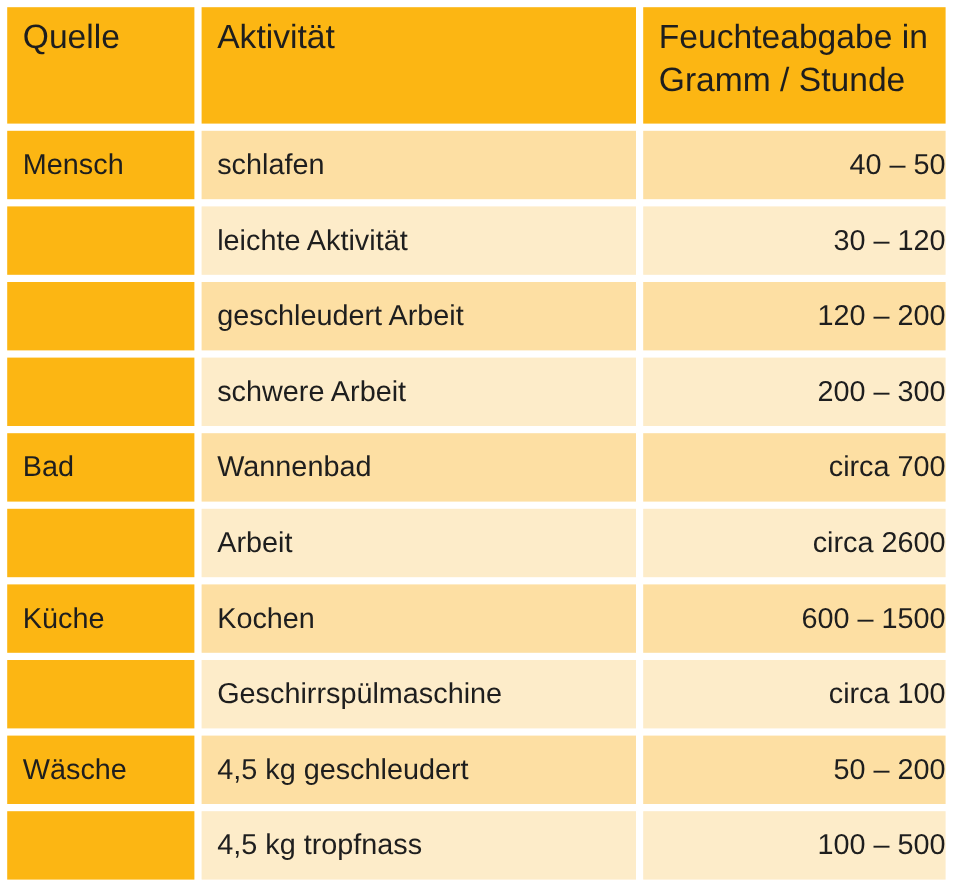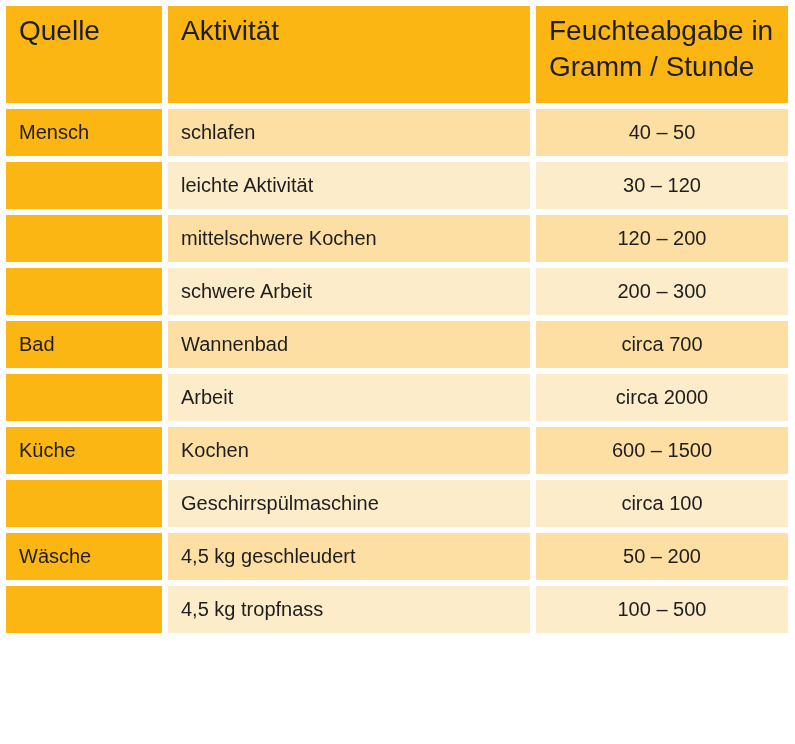"Mensch" td { font-size: 20px -> 24px; height: 47px -> 57px }
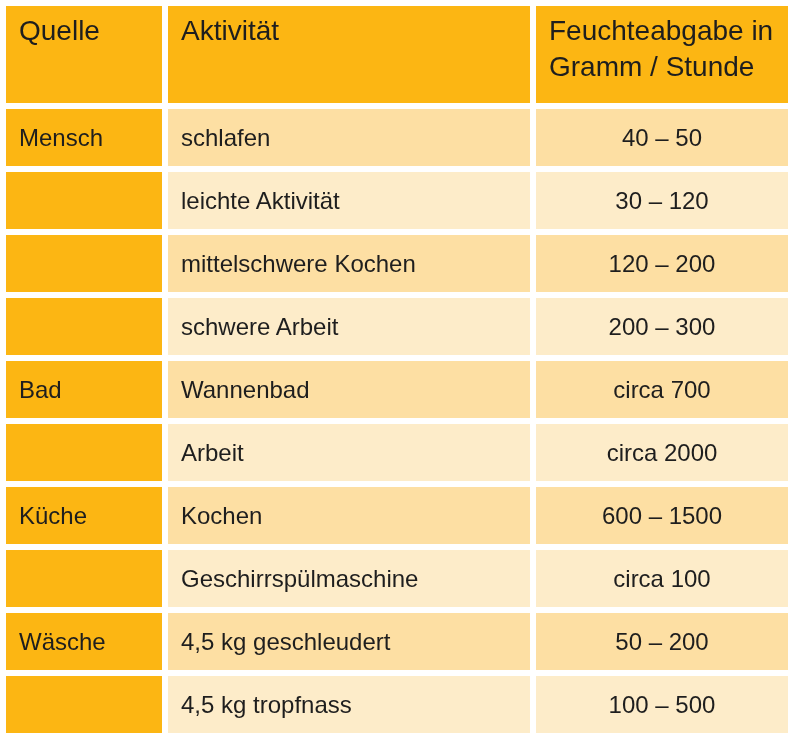"40 – 50" td.feuchte { text-align: center -> right }
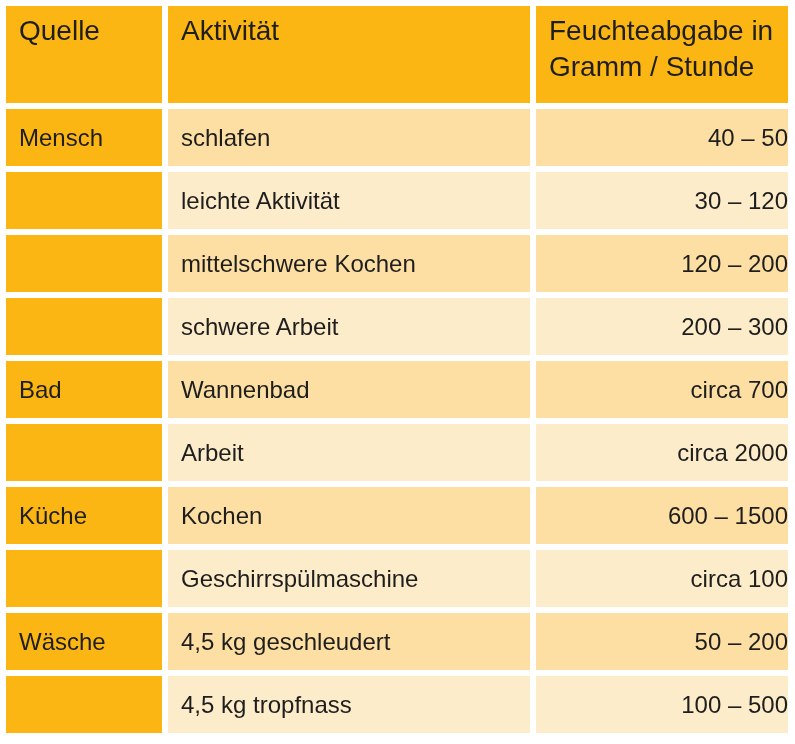"mittelschwere Kochen" td.aktivitaet { text: mittelschwere Kochen -> geschleudert Arbeit }
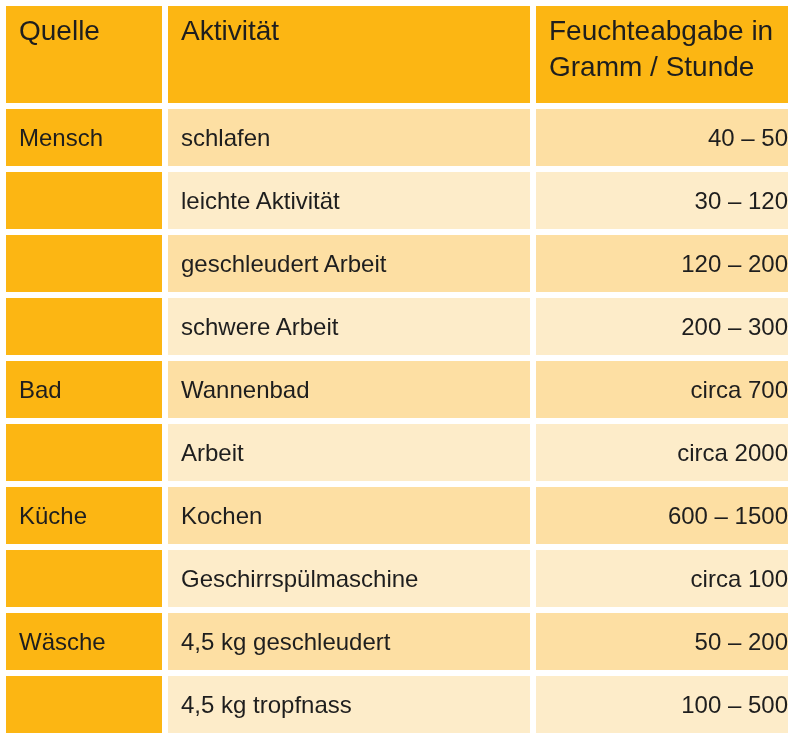"circa 2000" td.feuchte { text: 2000 -> 2600 }
